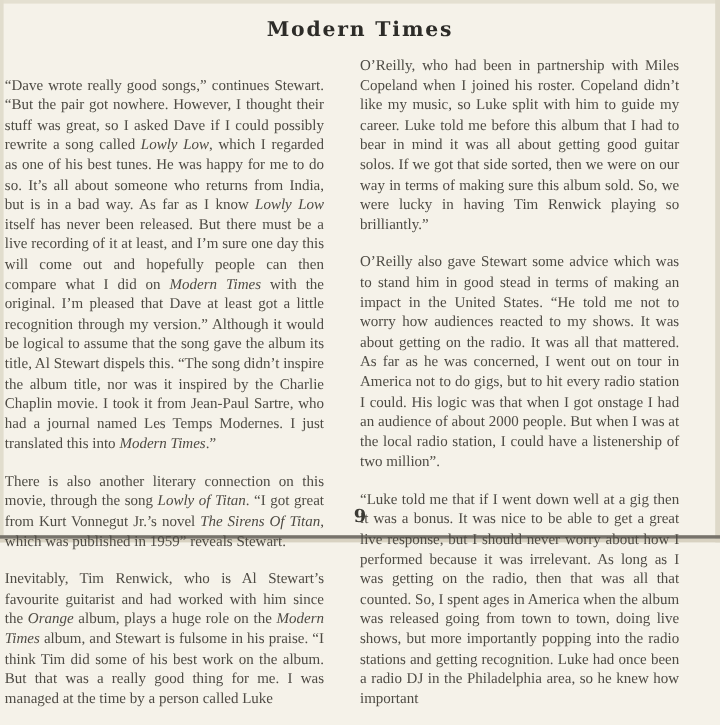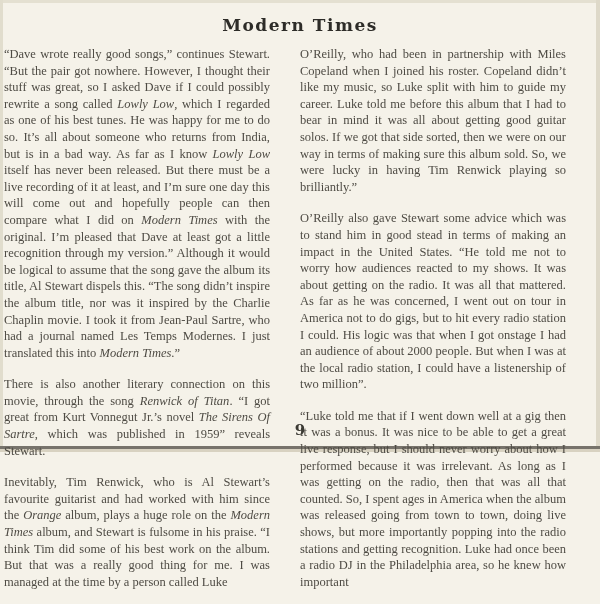"Renwick of Titan" span.it { text: Renwick -> Lowly }
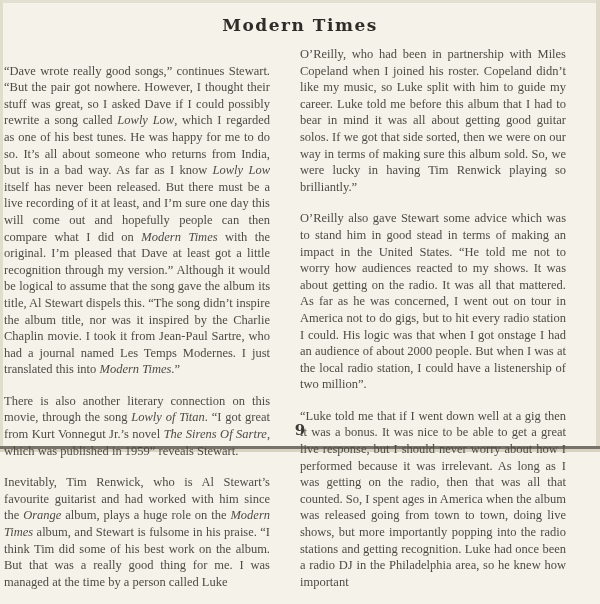"The Sirens Of Sartre" span.it { text: Sartre -> Titan }
